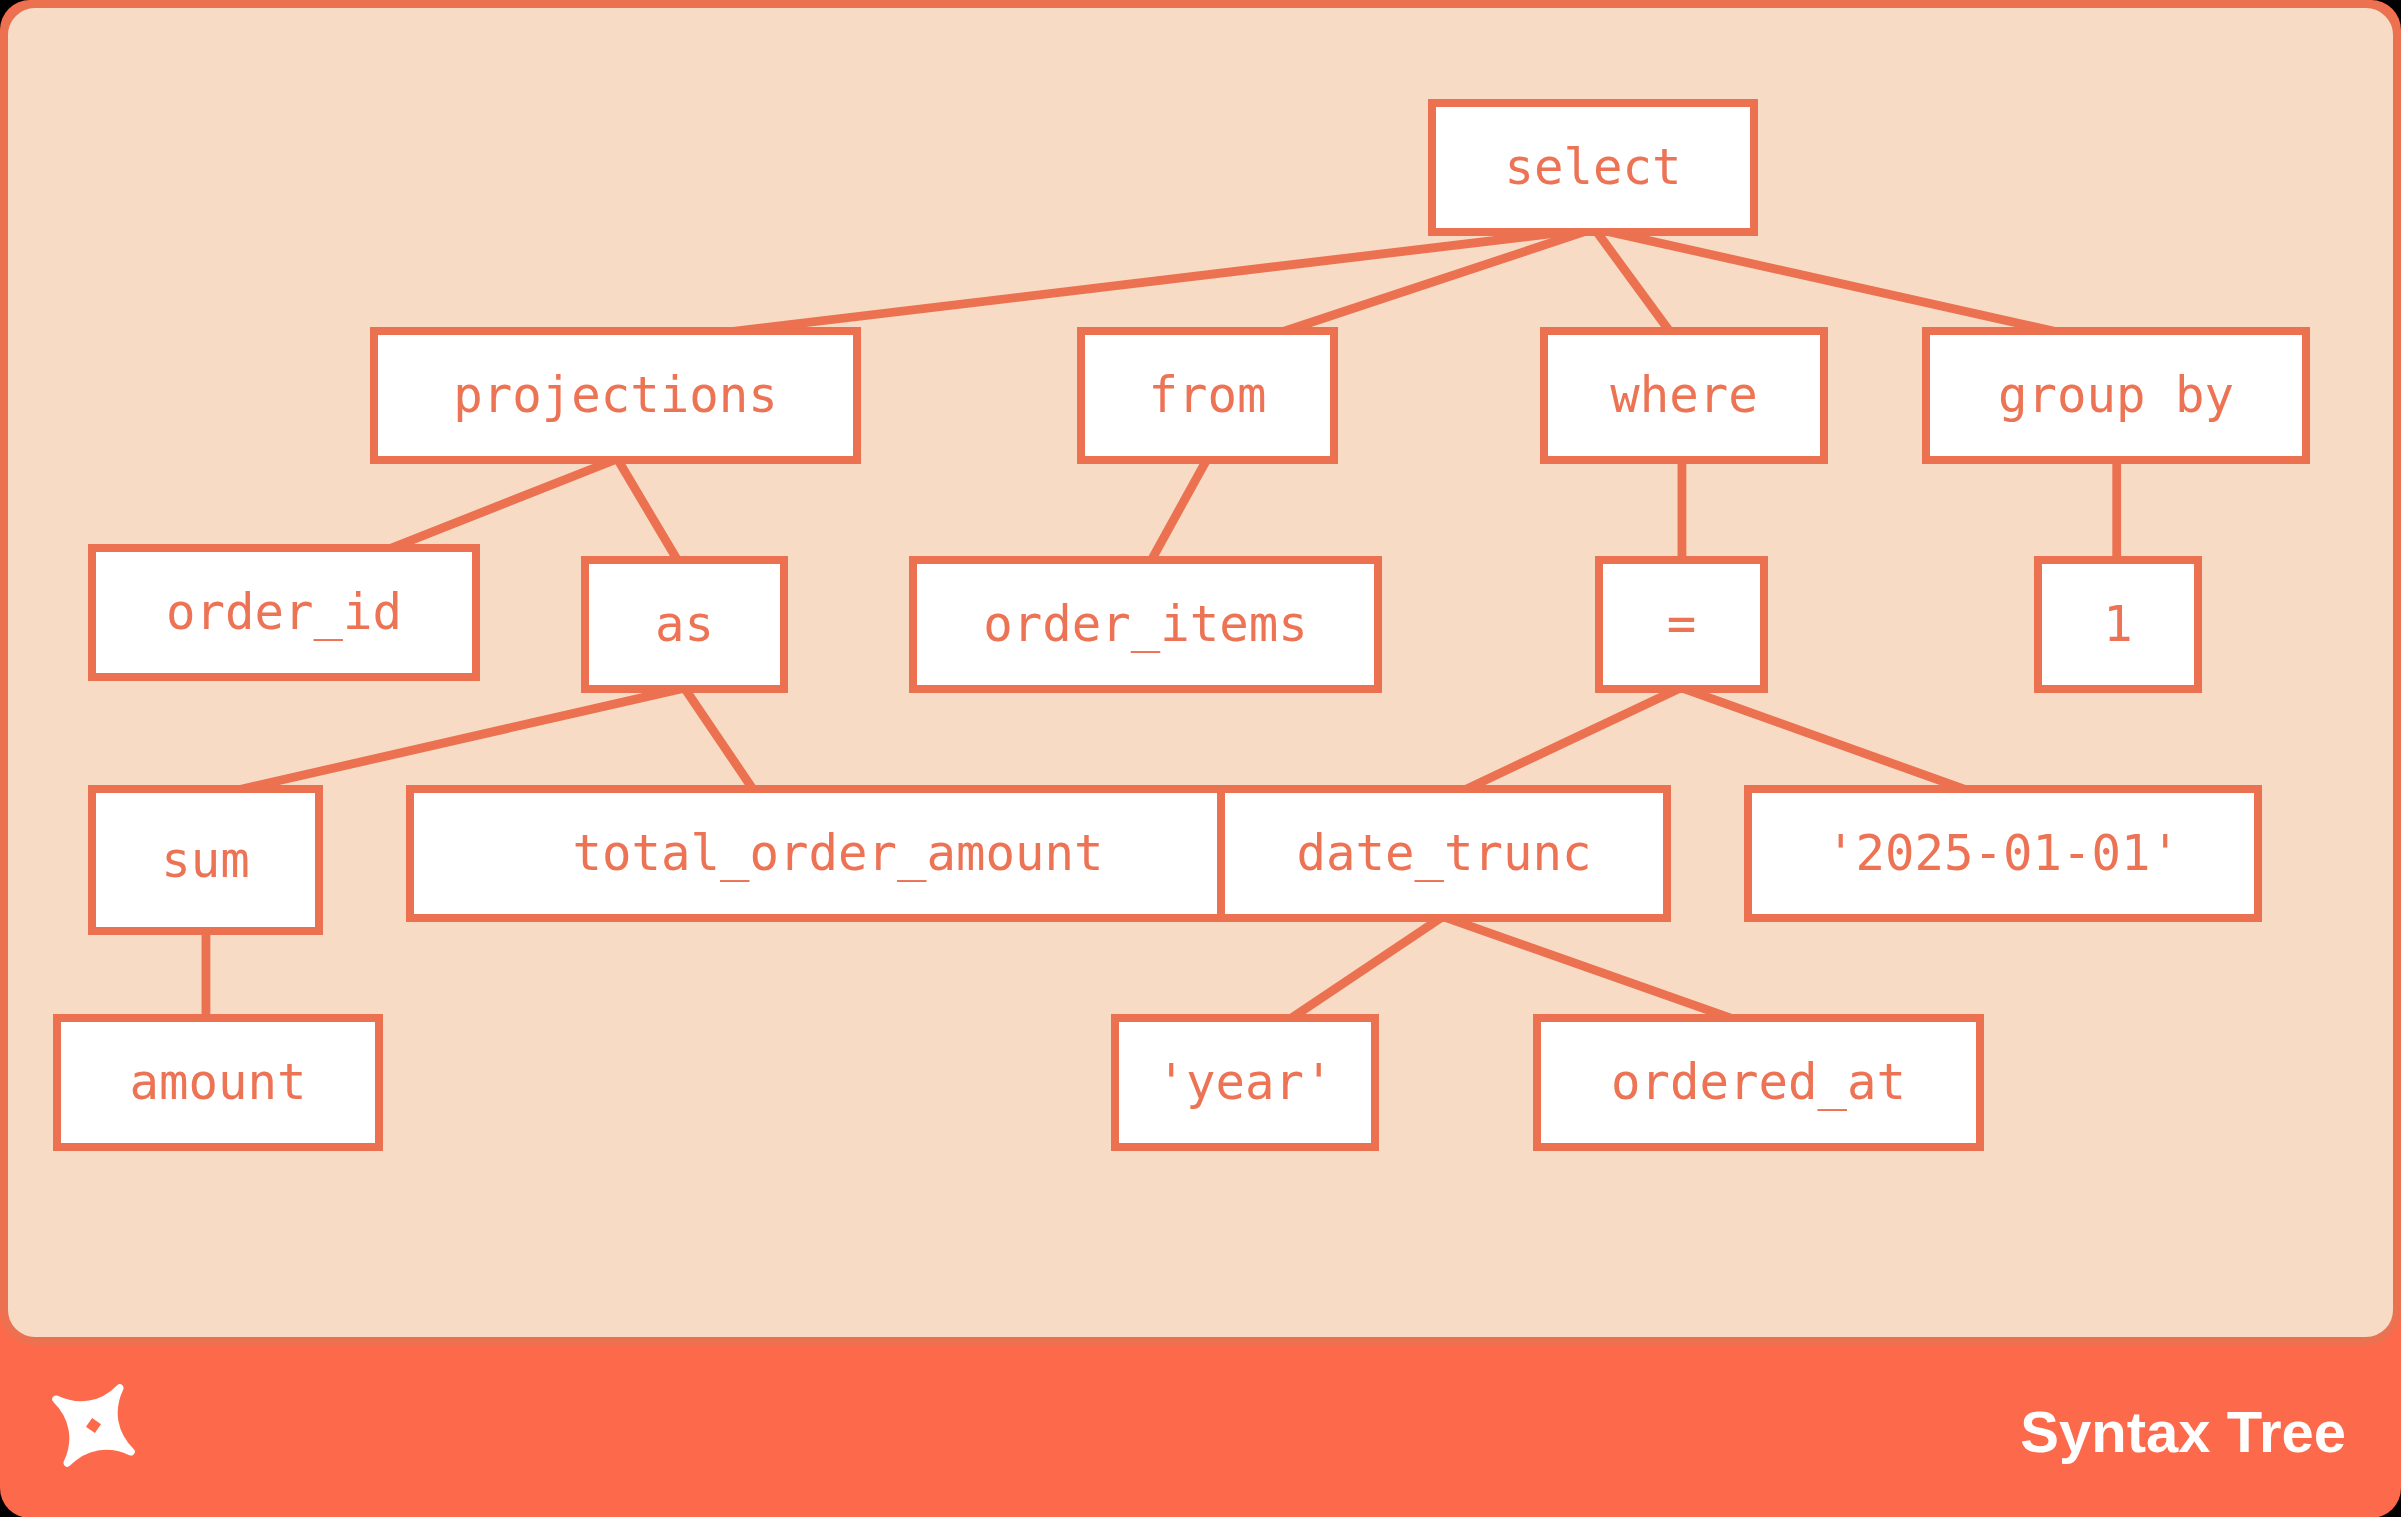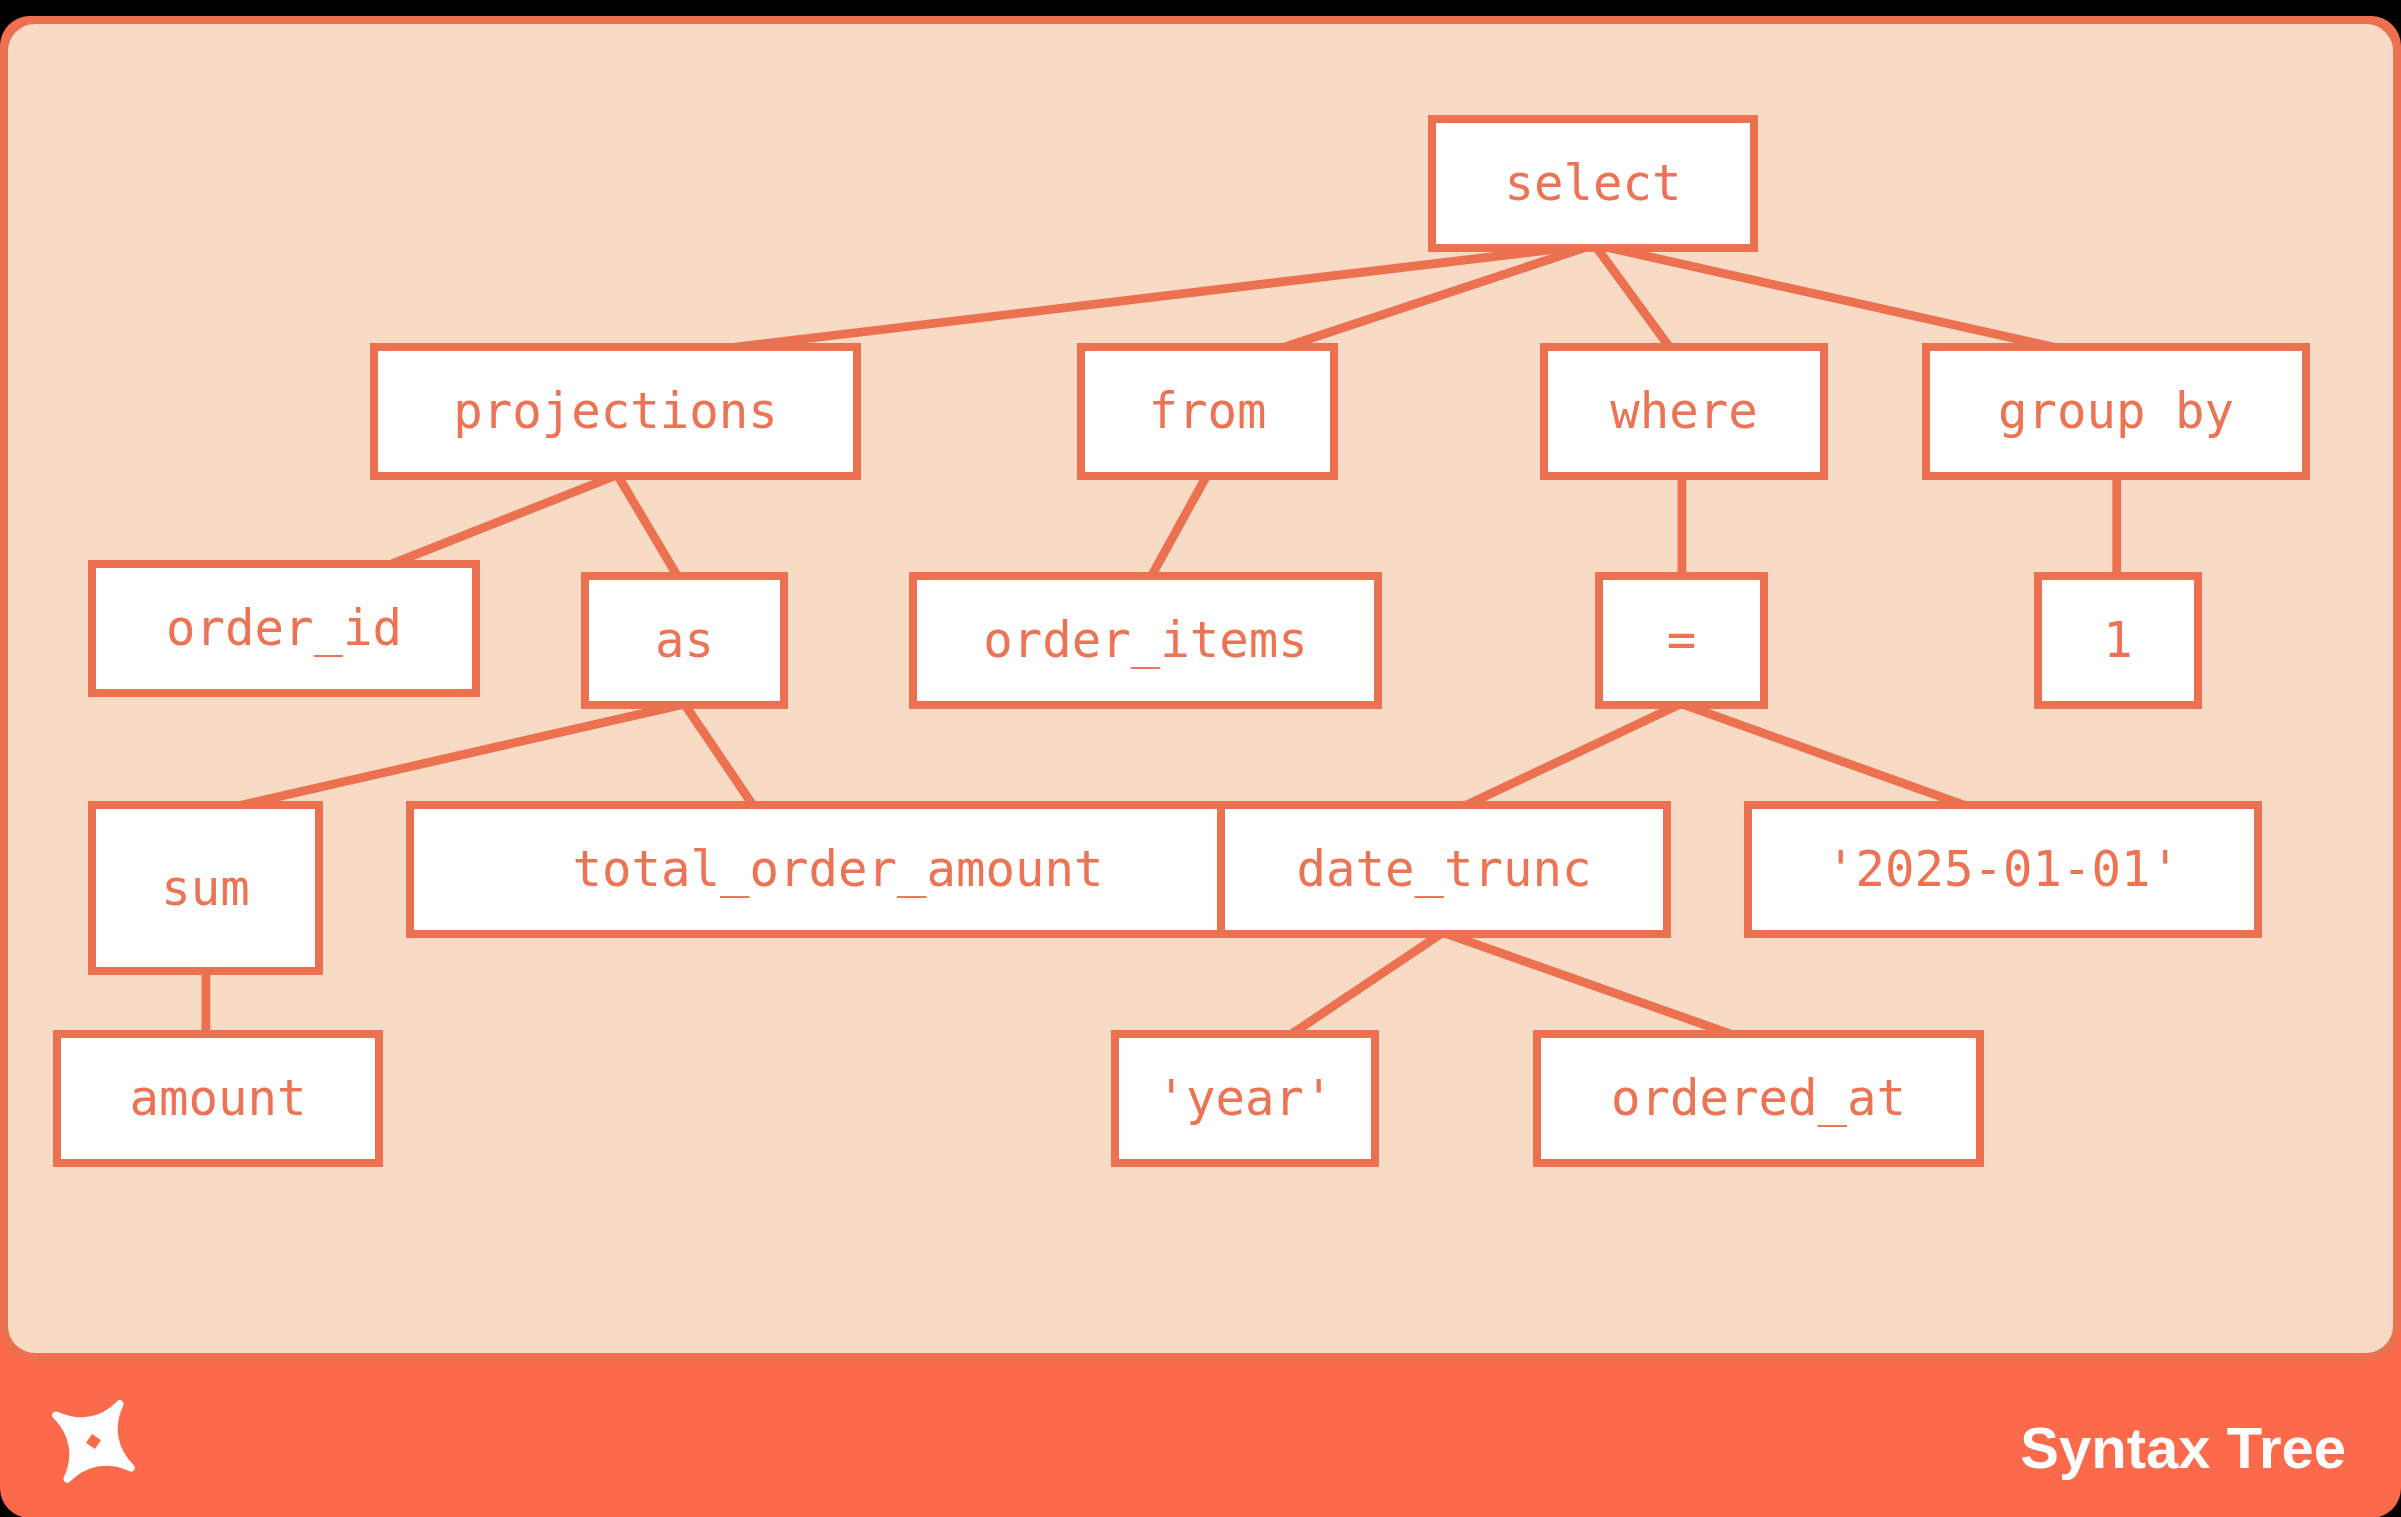"select" .frame { margin-top: 16px -> none }
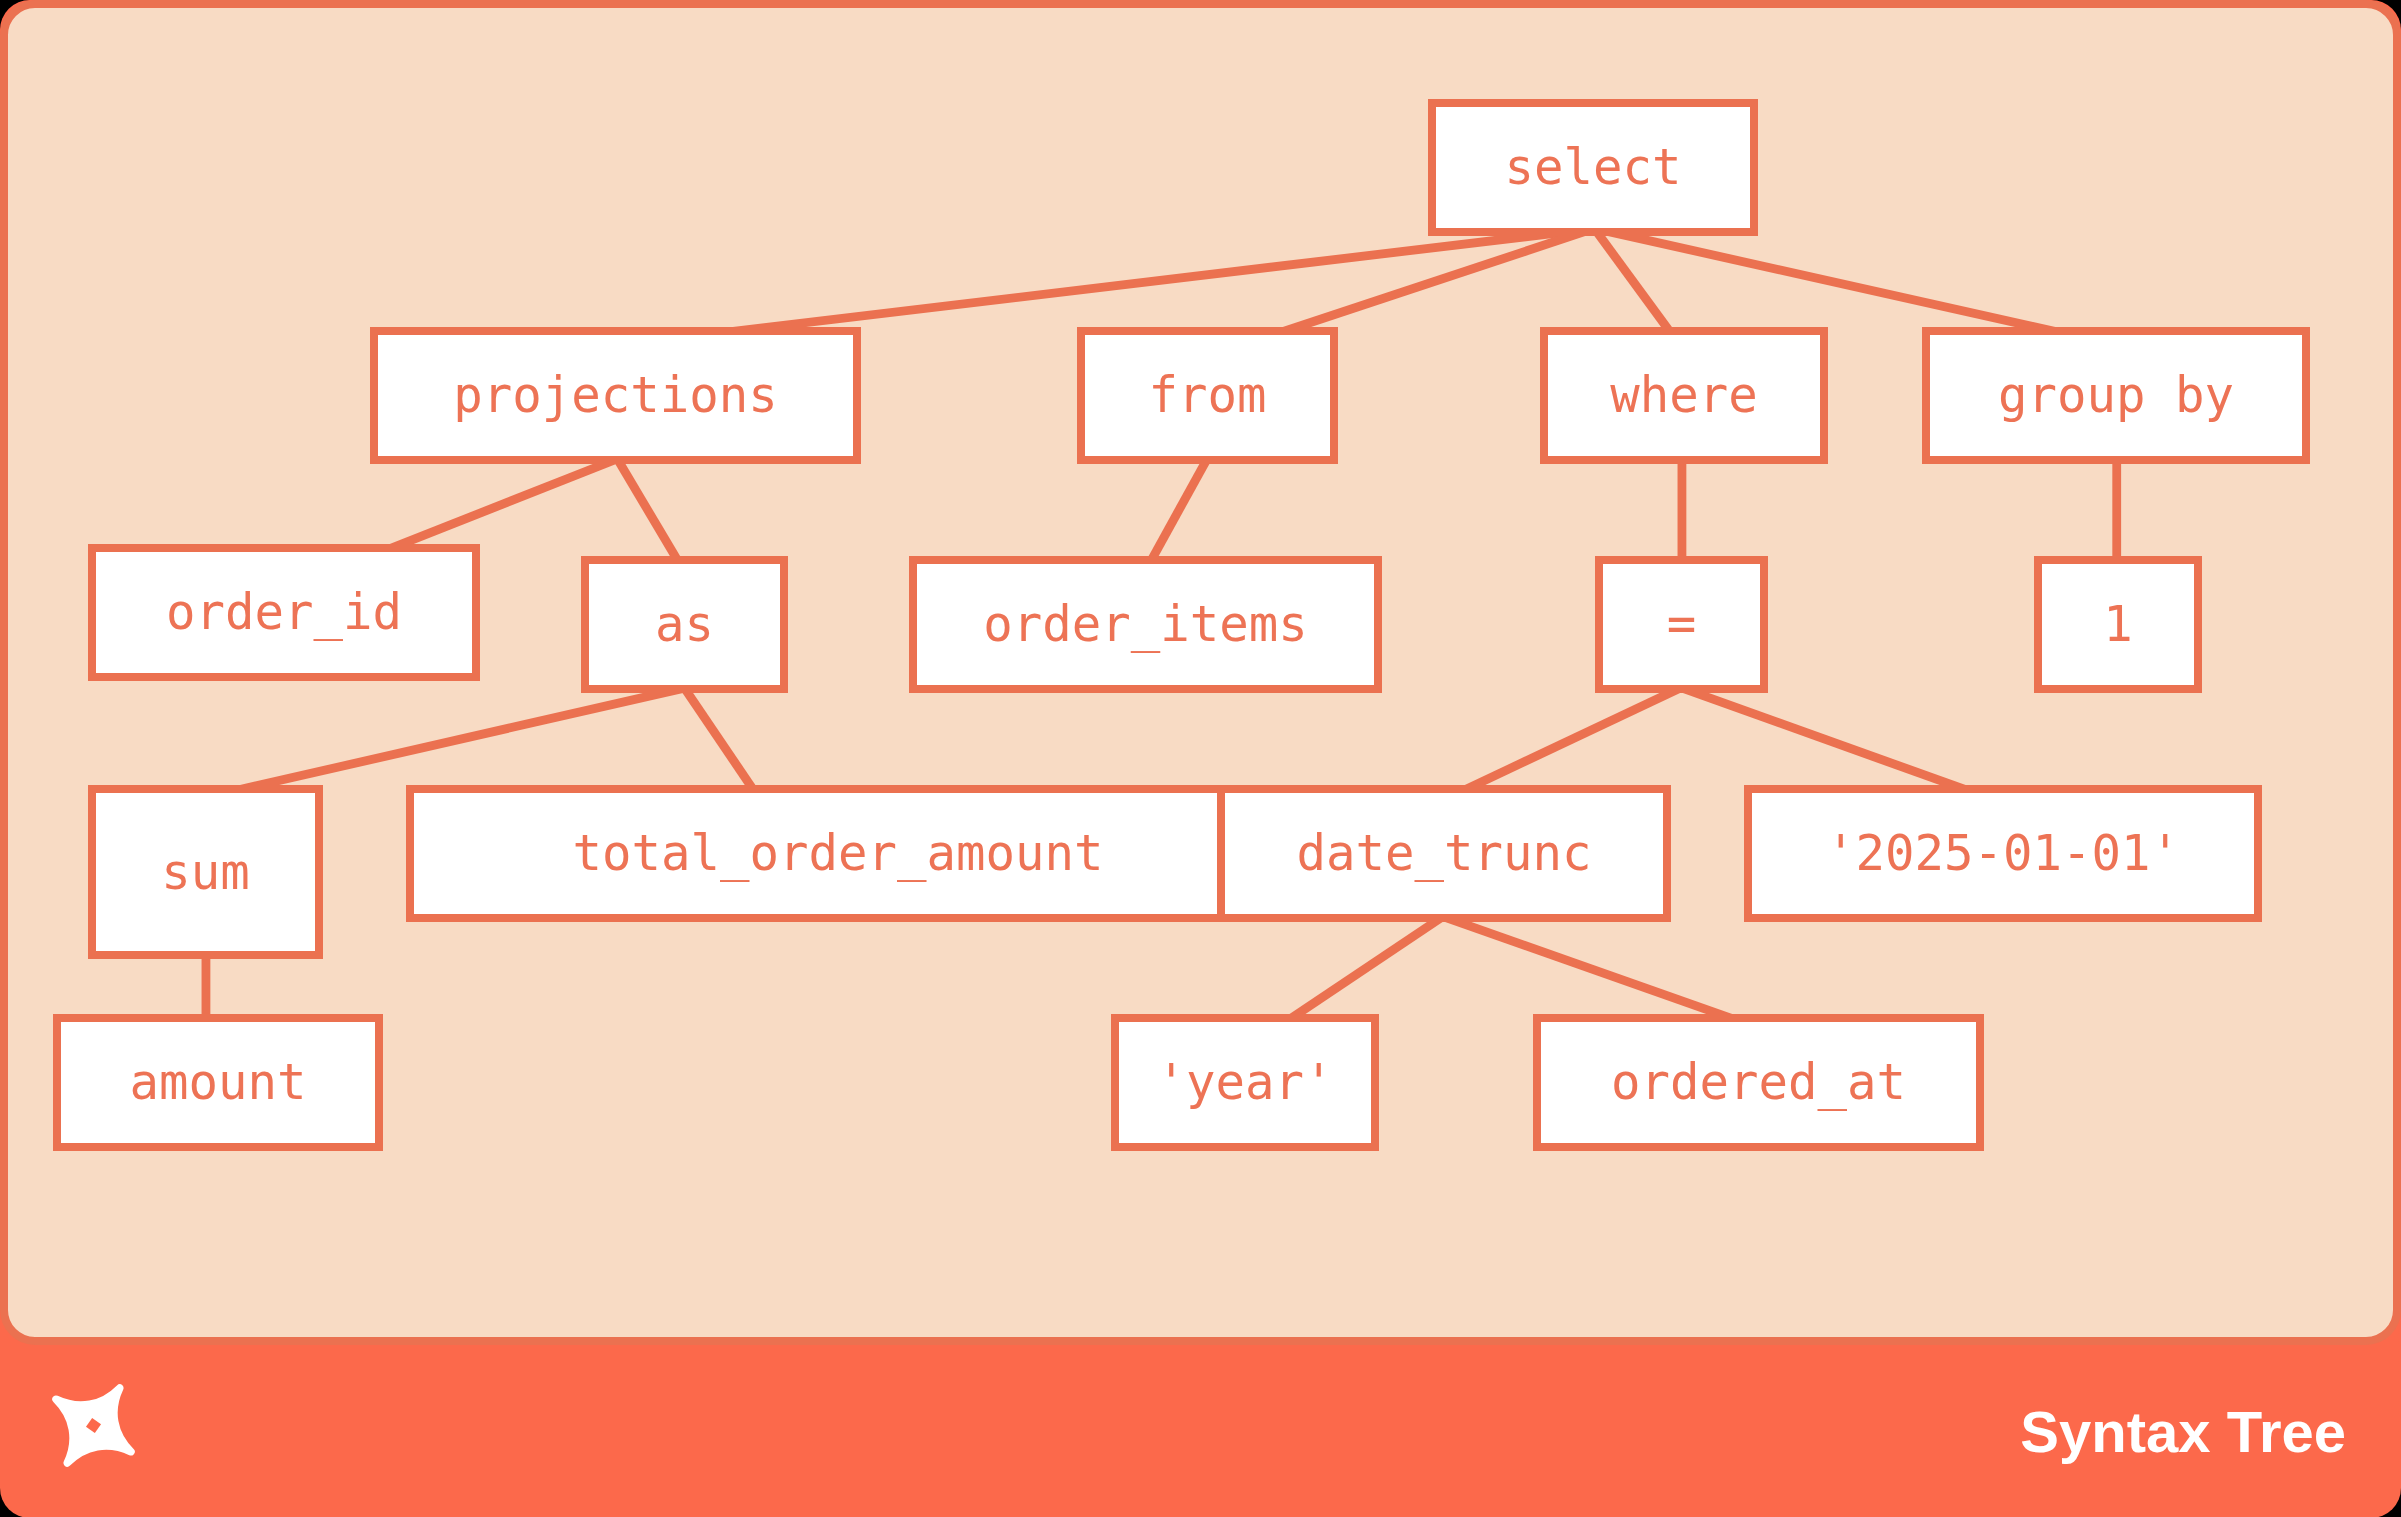"sum" div.node { height: 174px -> 150px }
